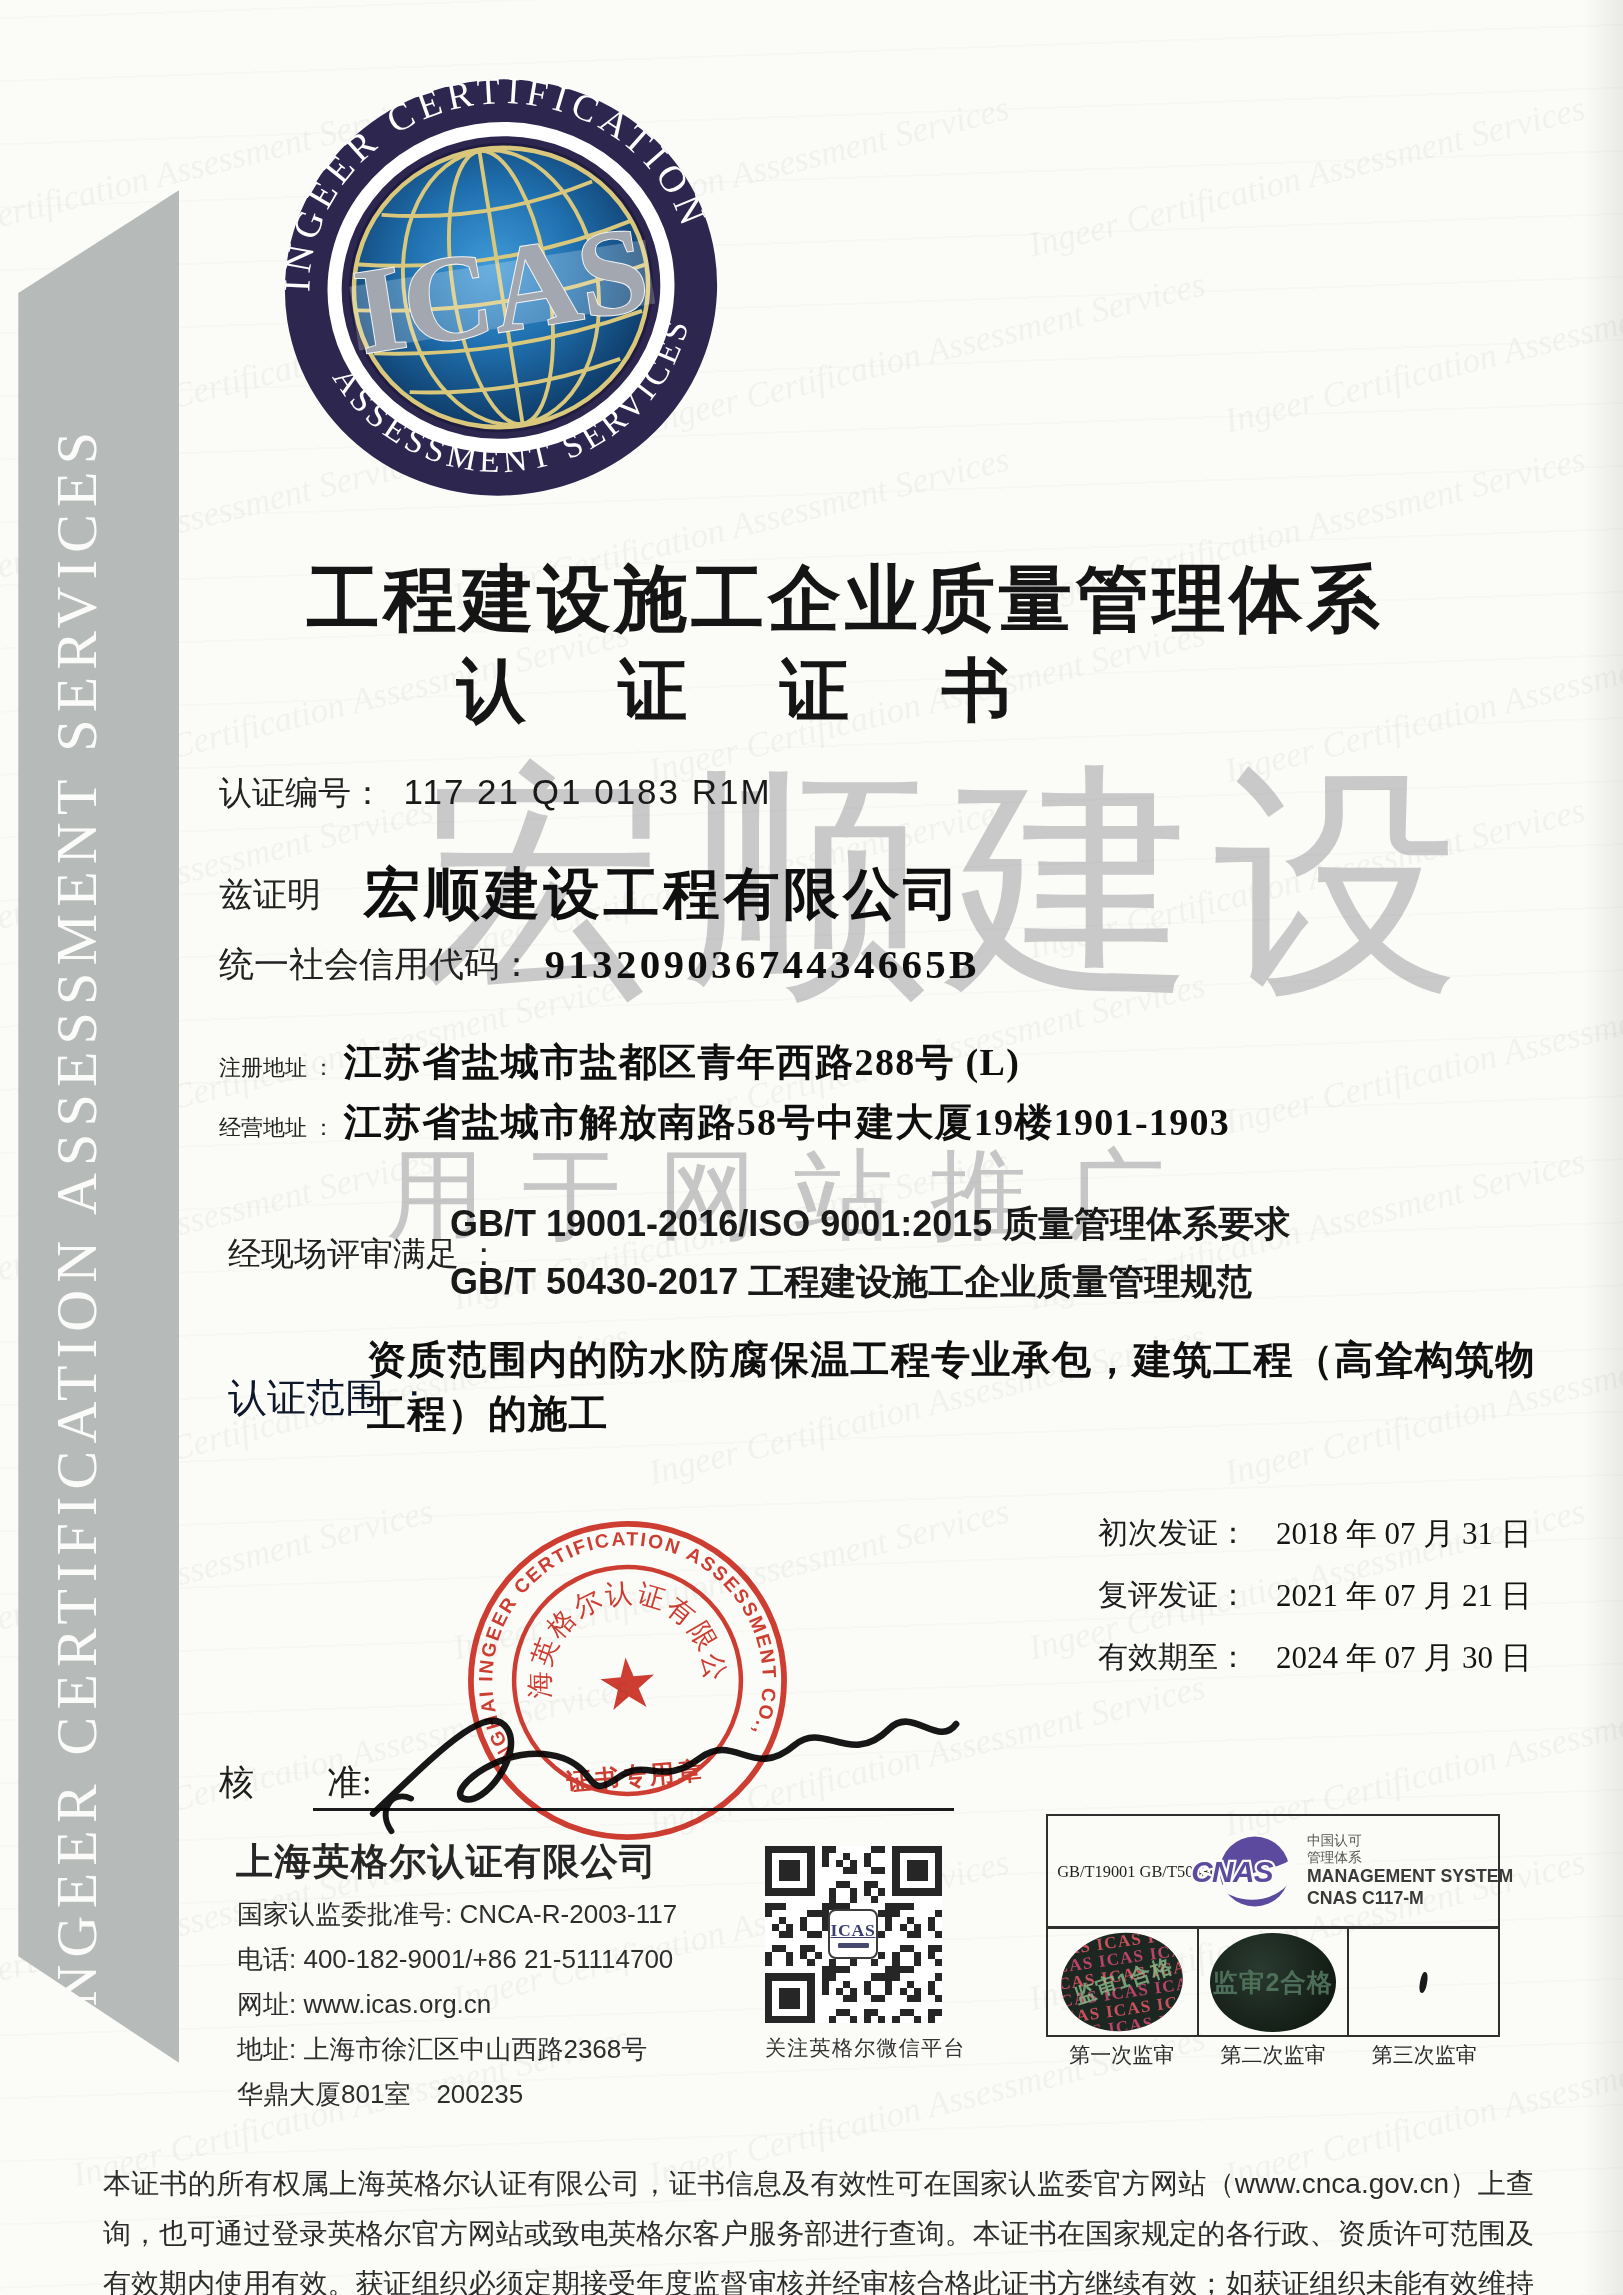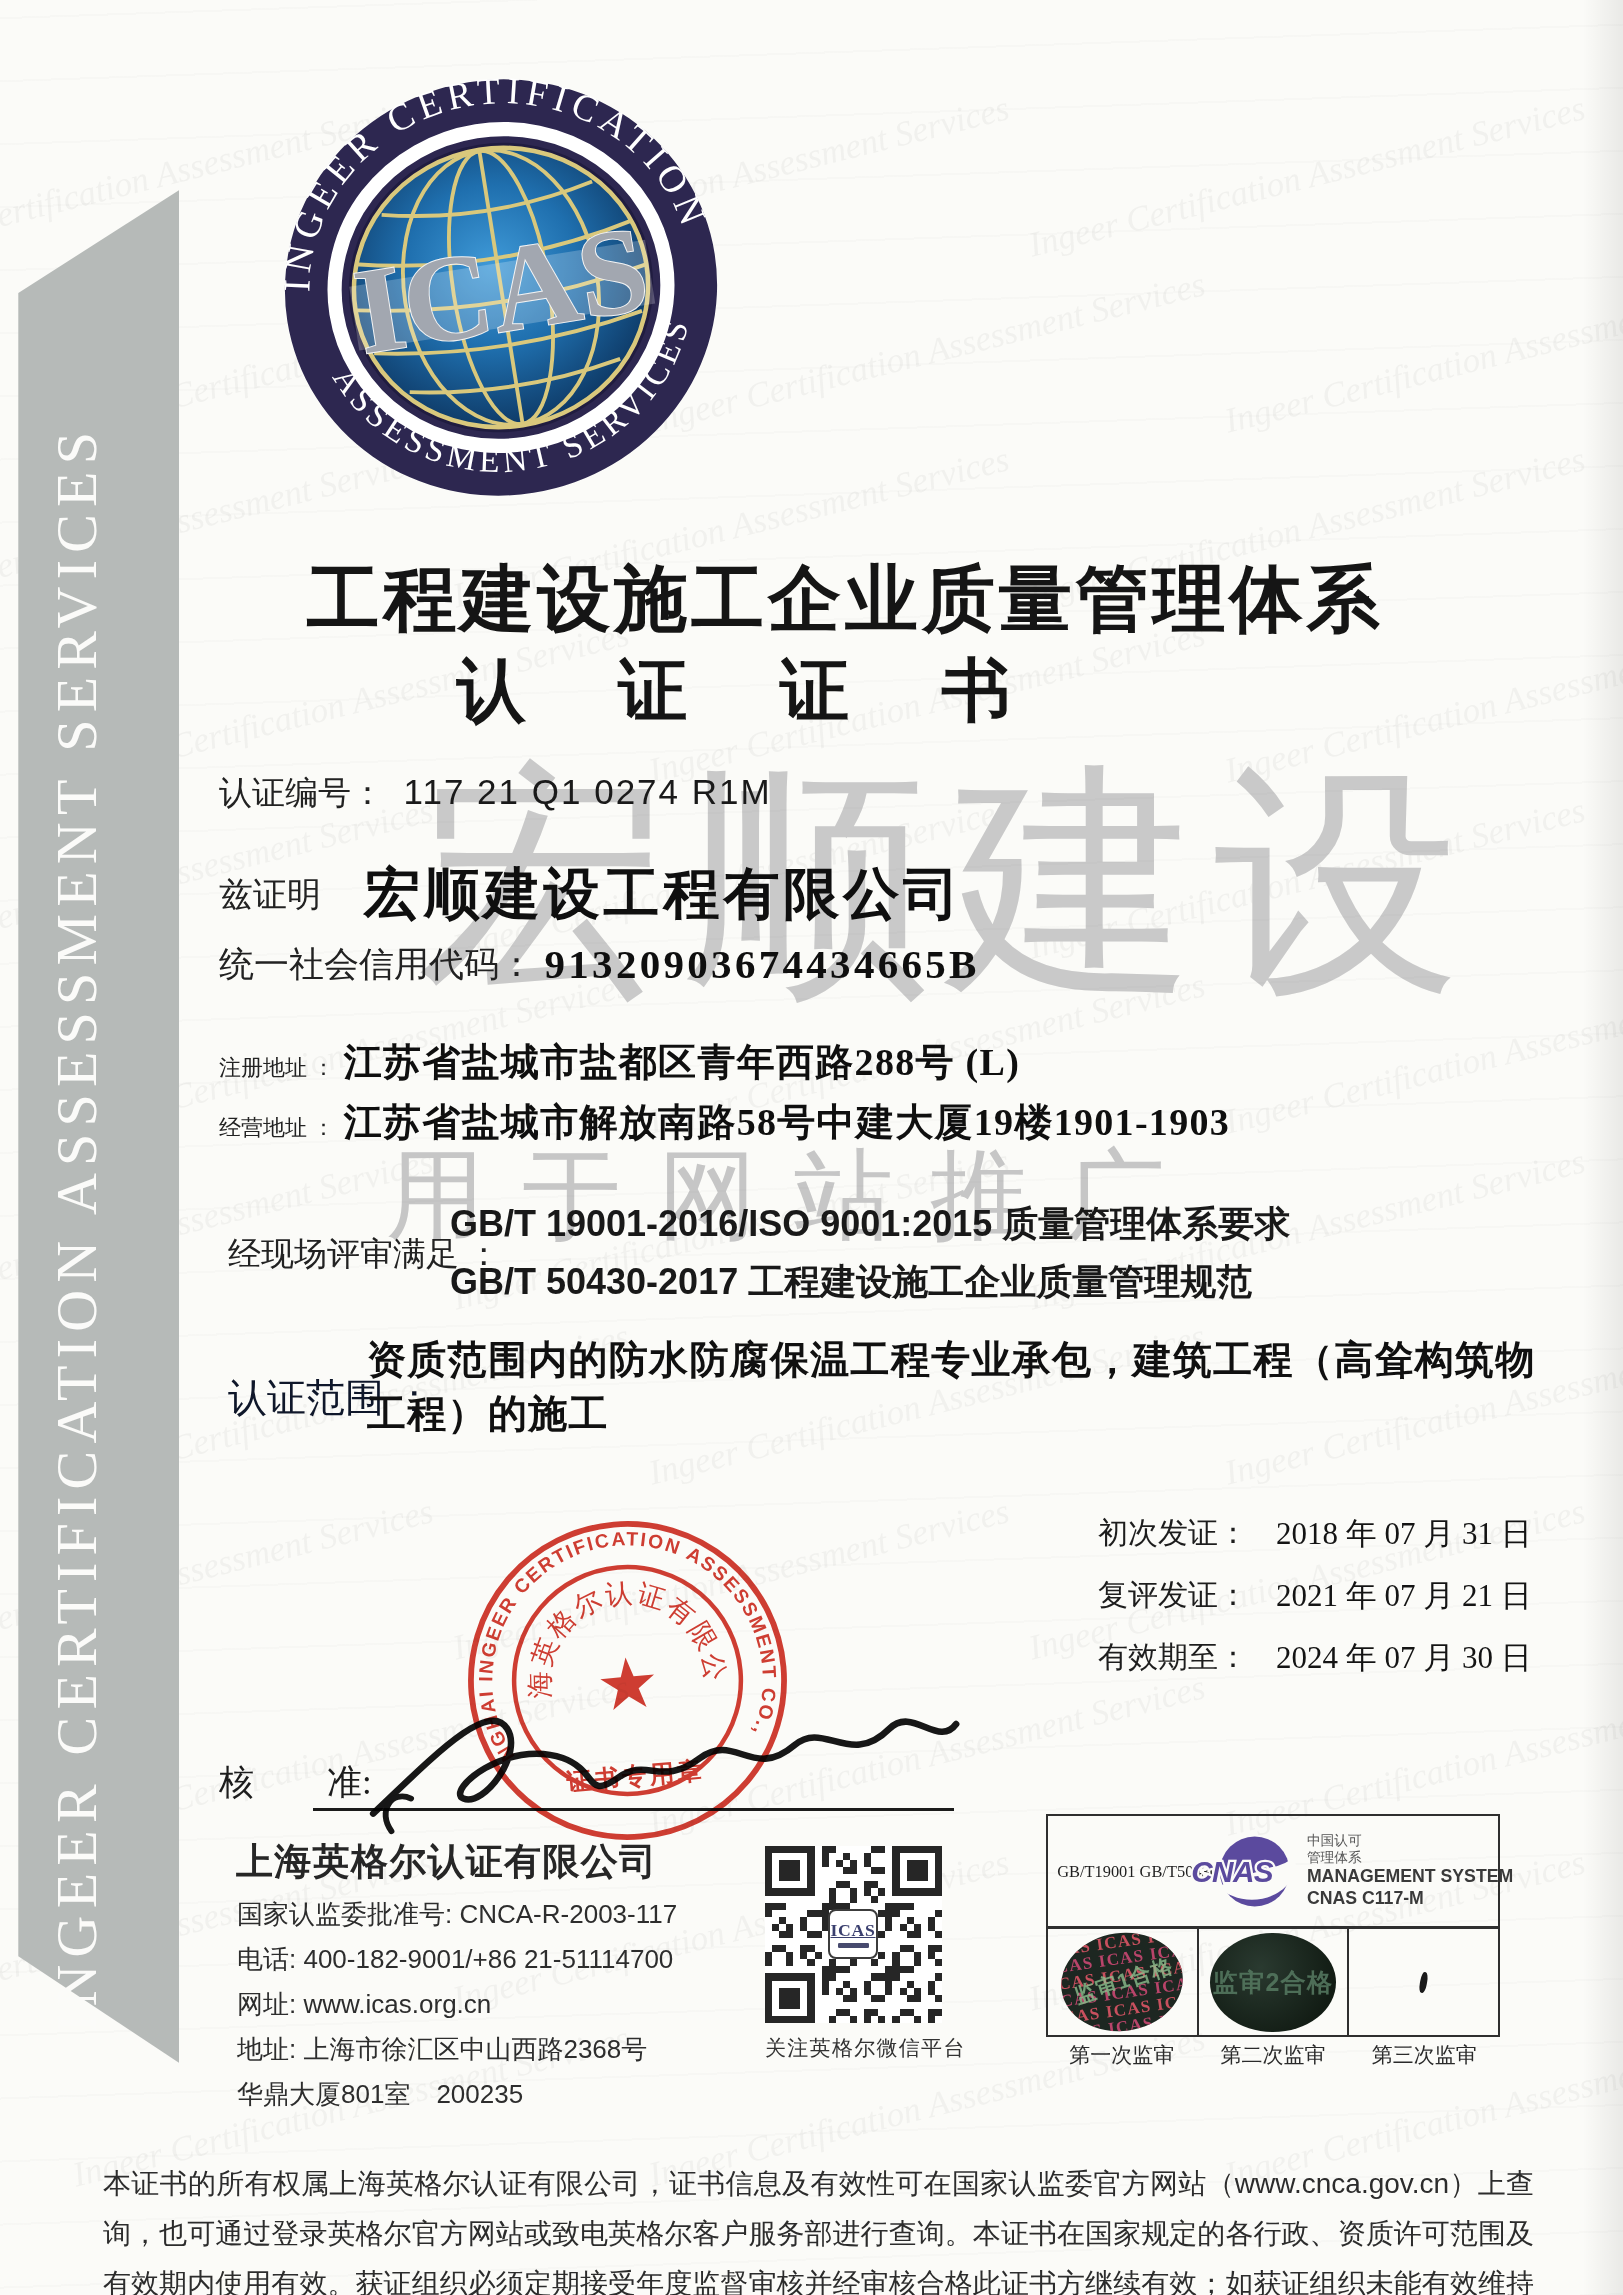"117 21 Q1 0274 R1M" span.val { text: 0274 -> 0183 }
